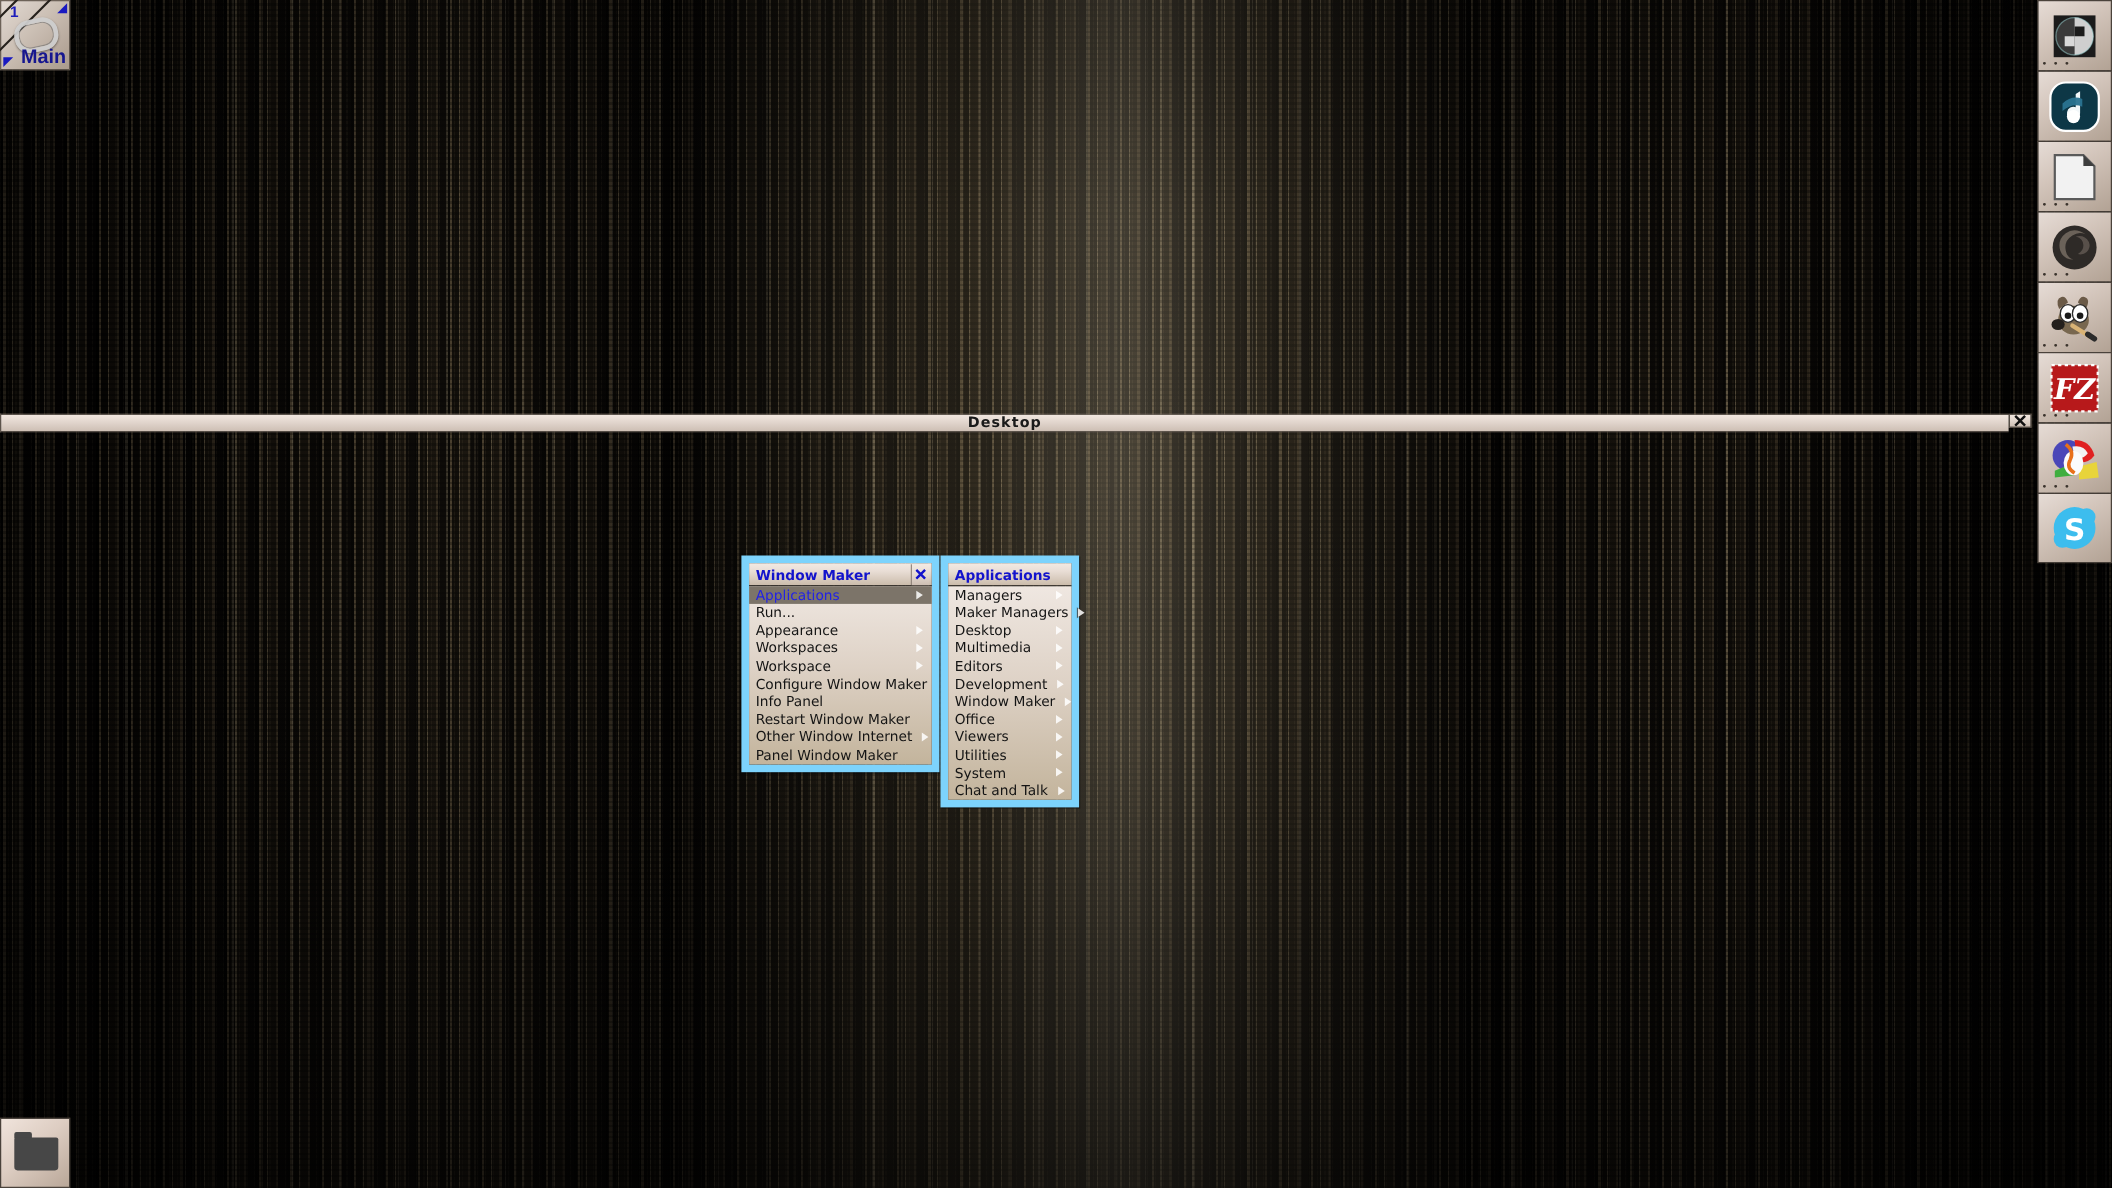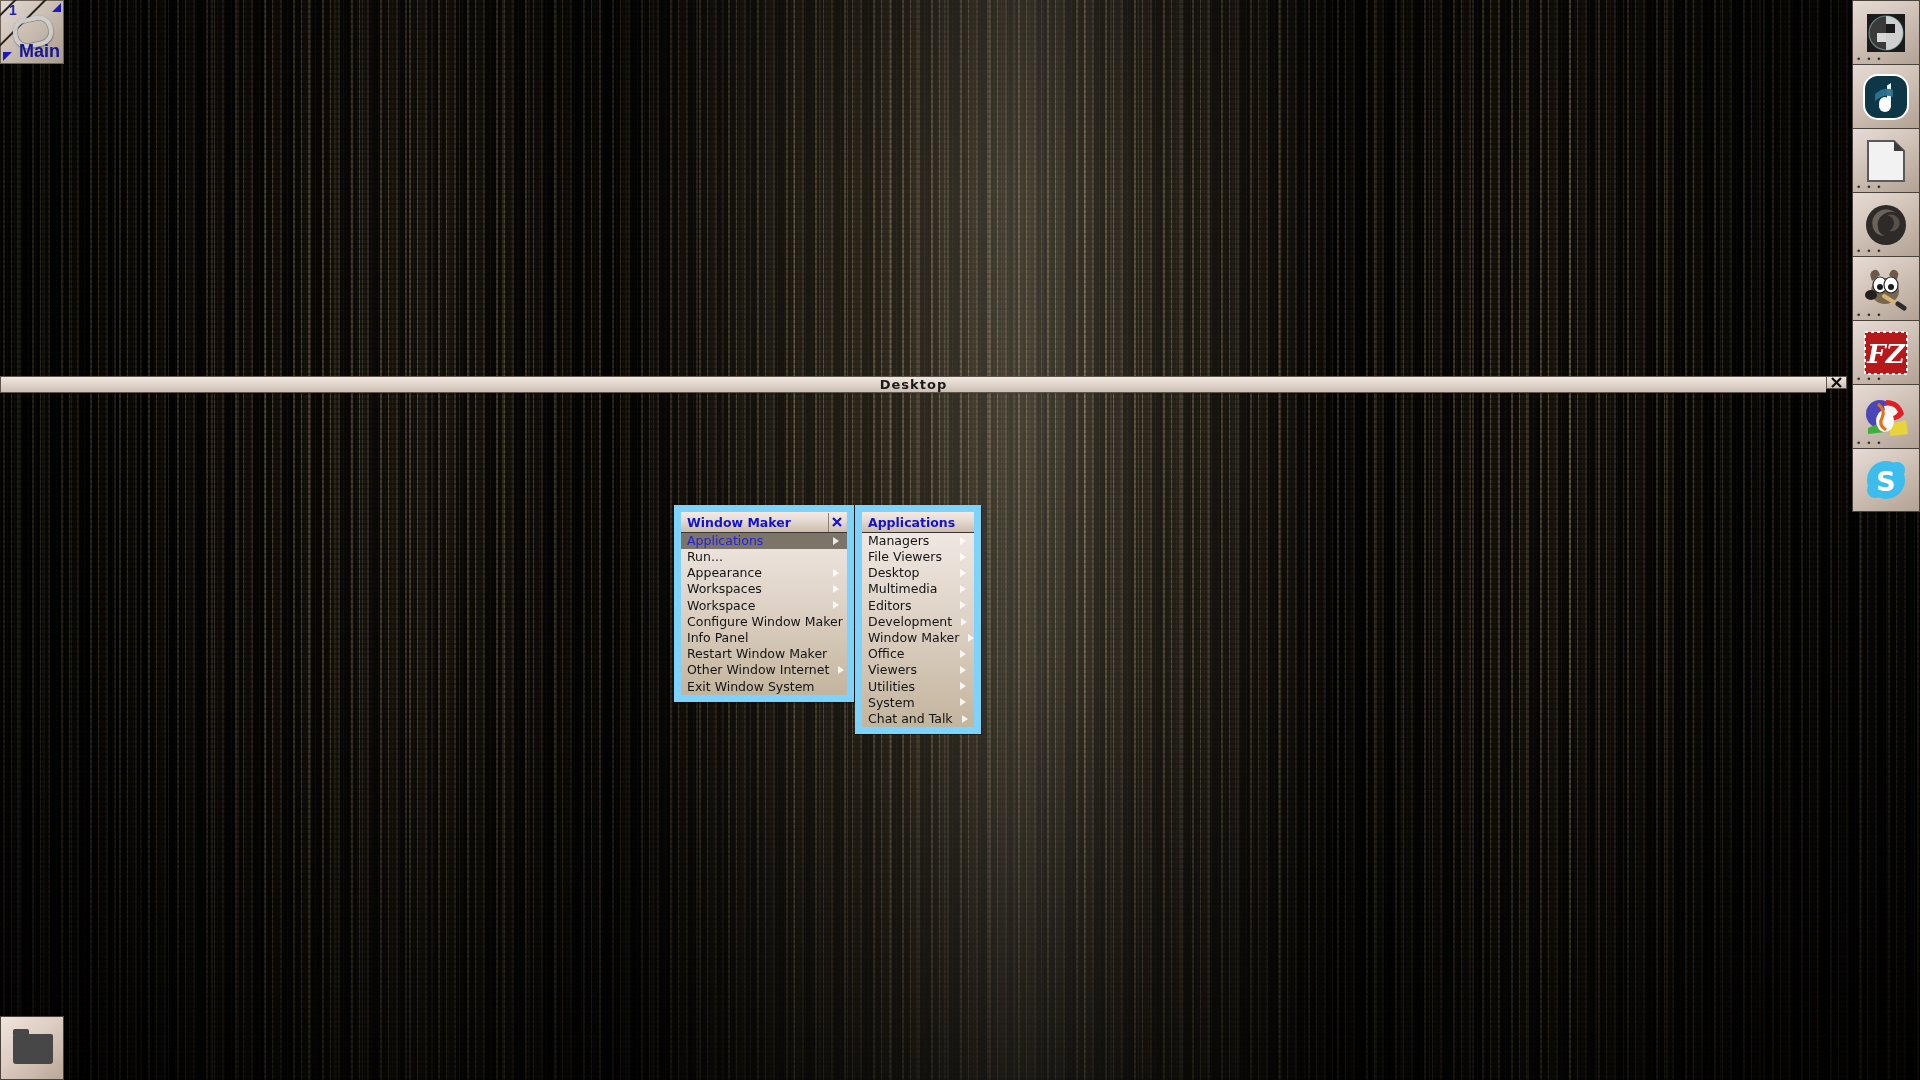"File Viewers" span.lbl { text: File Viewers -> Maker Managers }
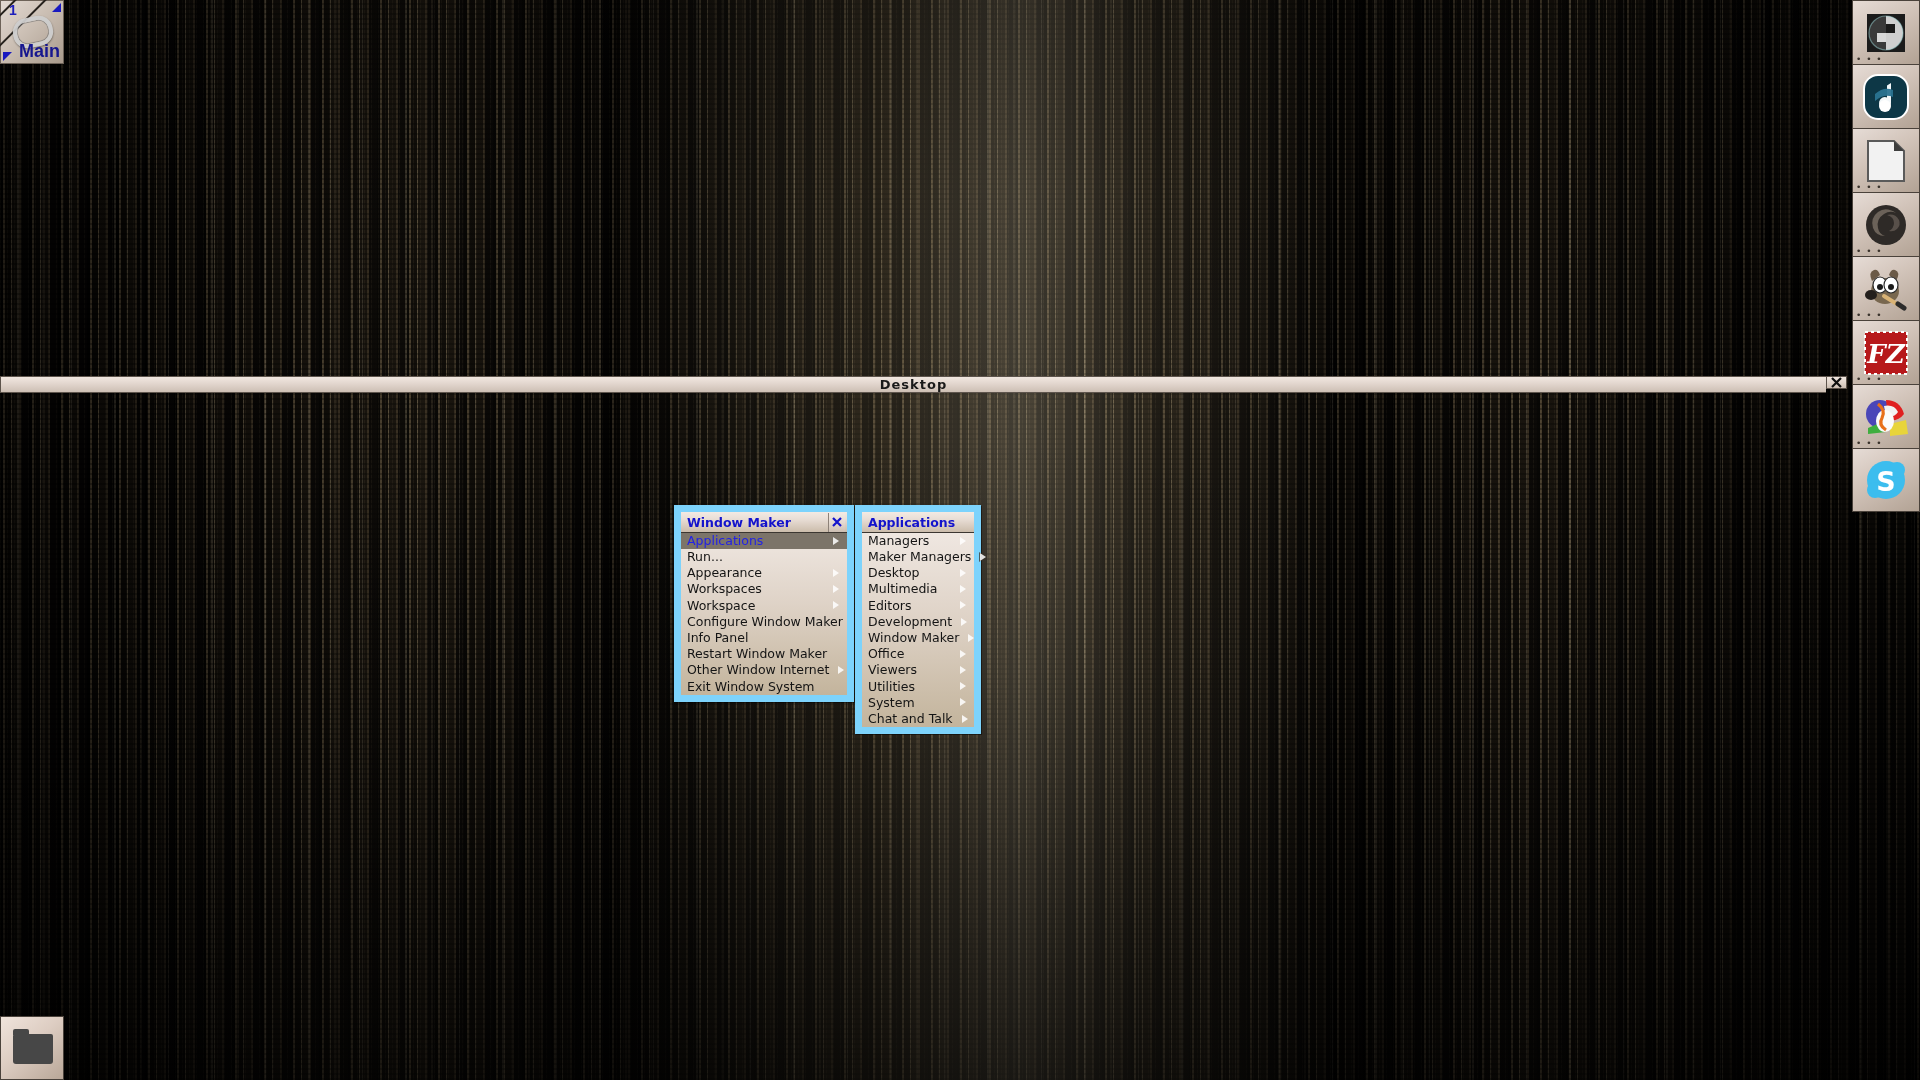"Exit Window System" span.lbl { text: Exit Window System -> Panel Window Maker }
